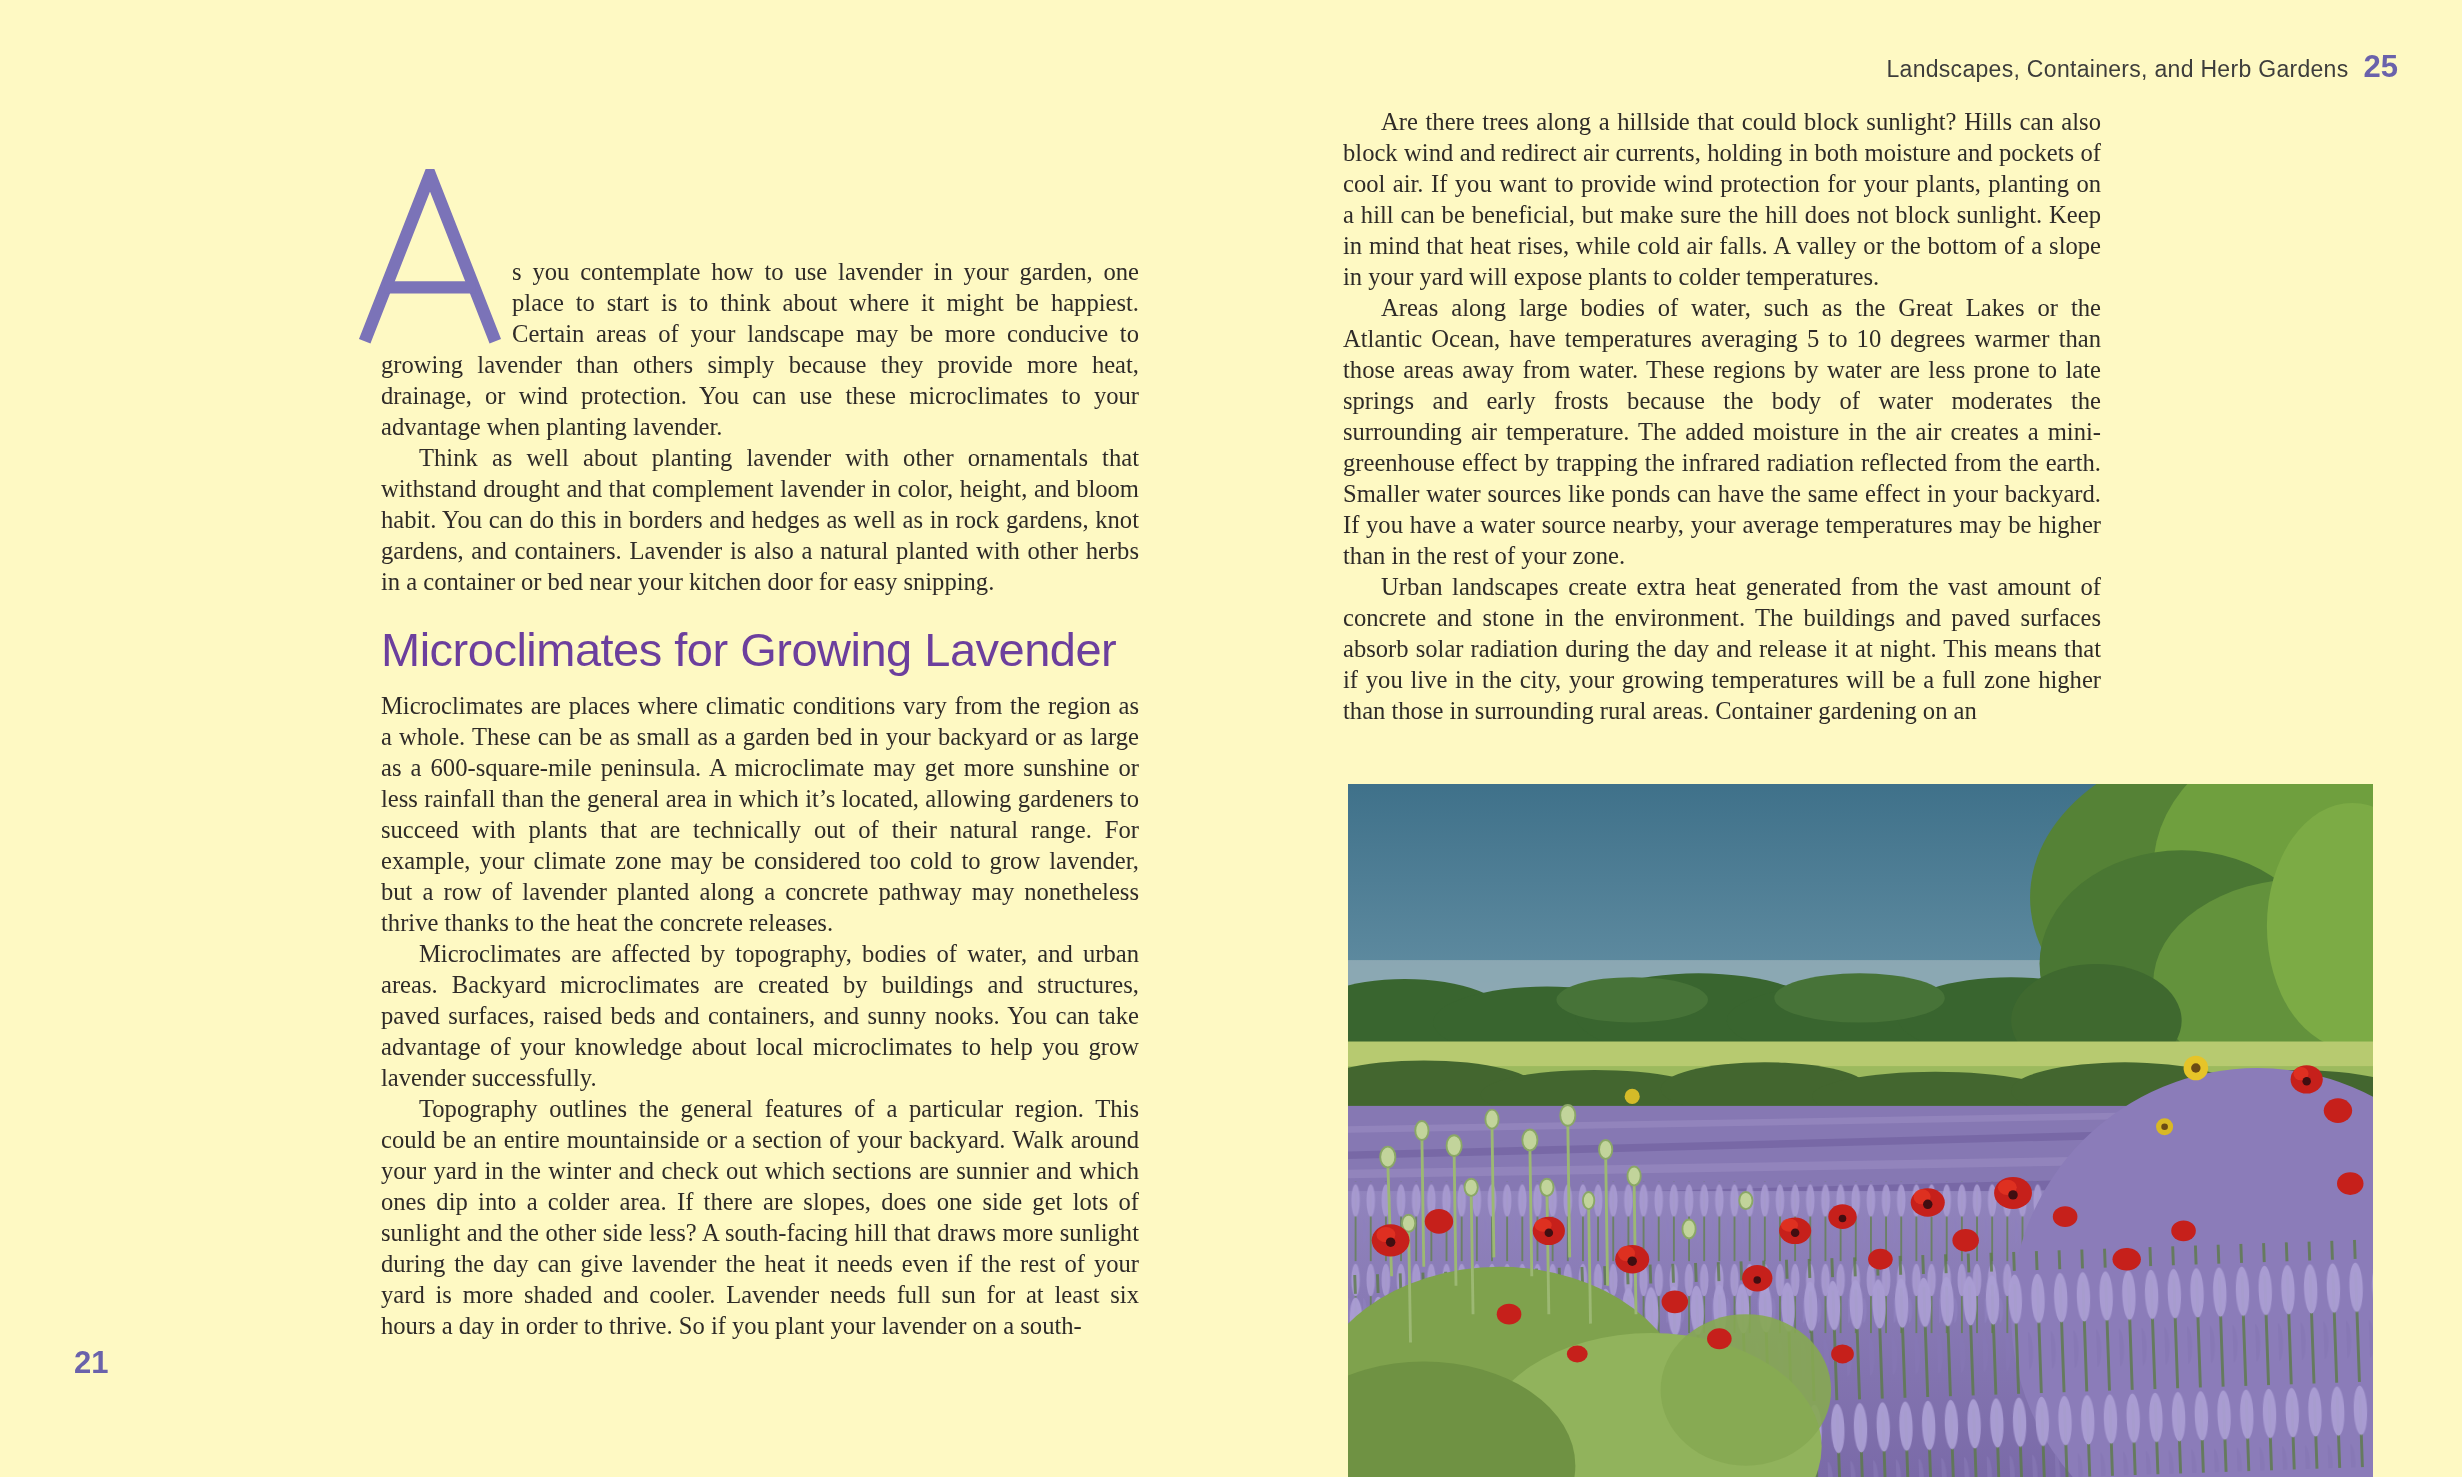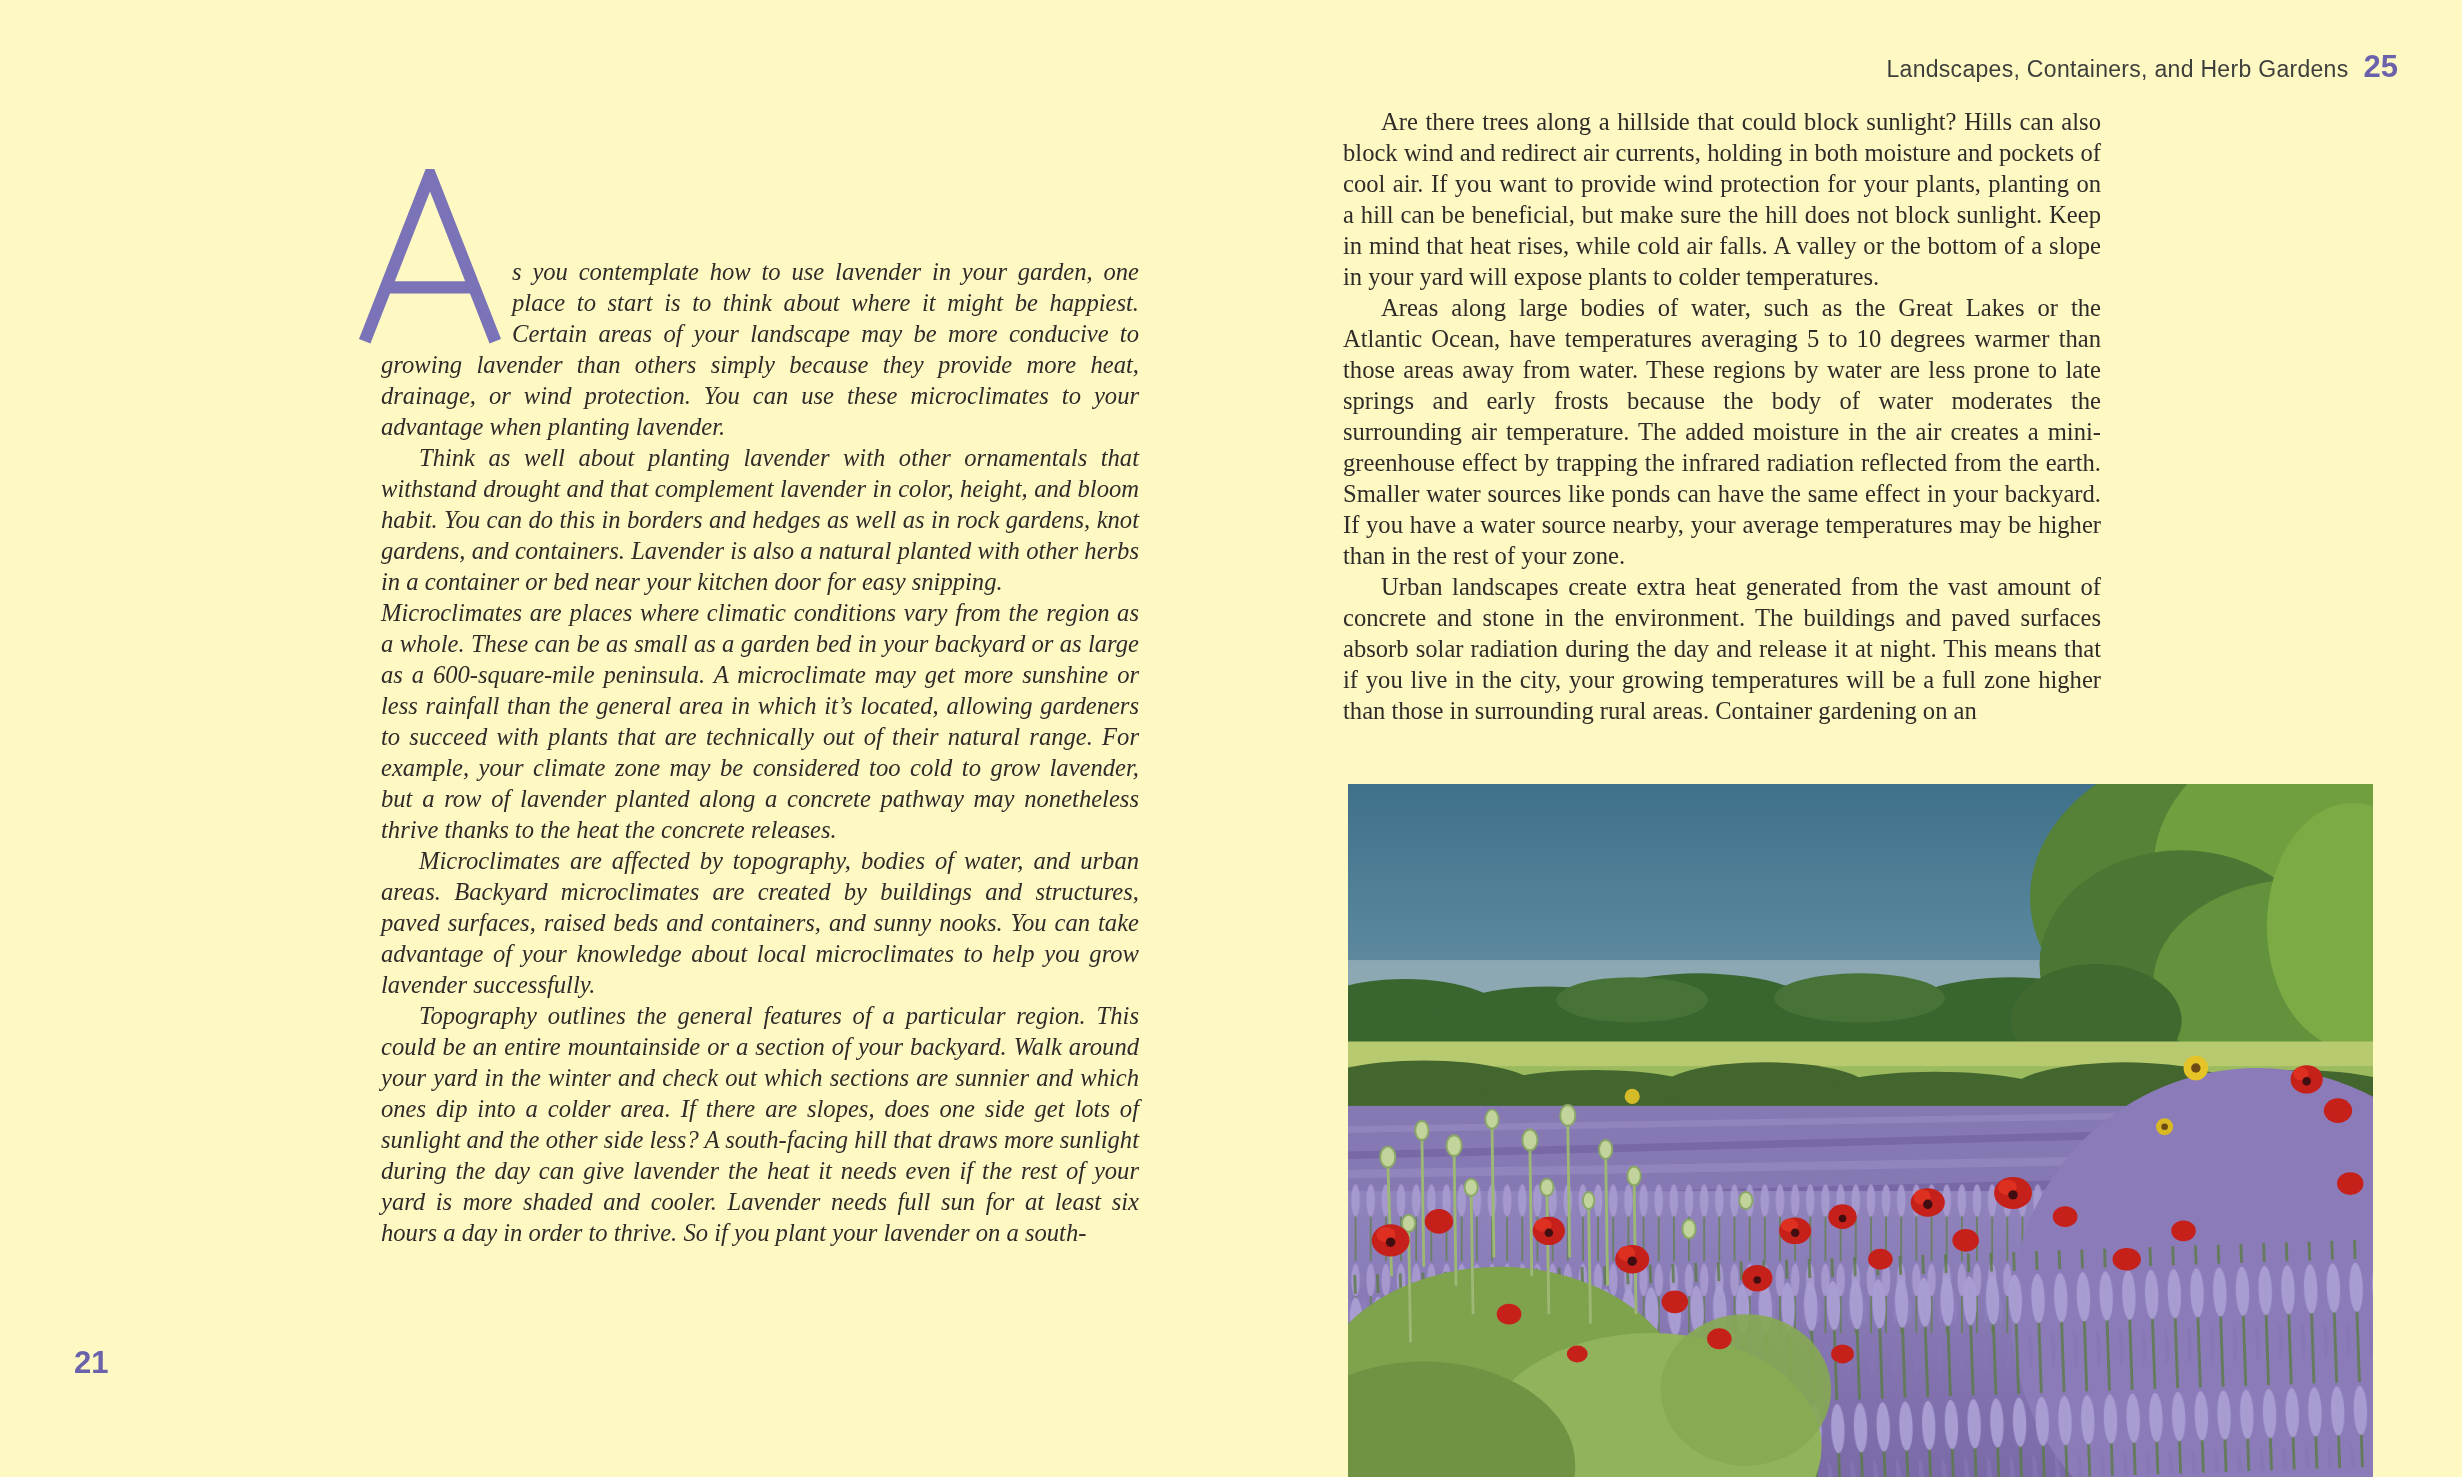"s you contemplate how to" .left-col { font-style: italic -> none }
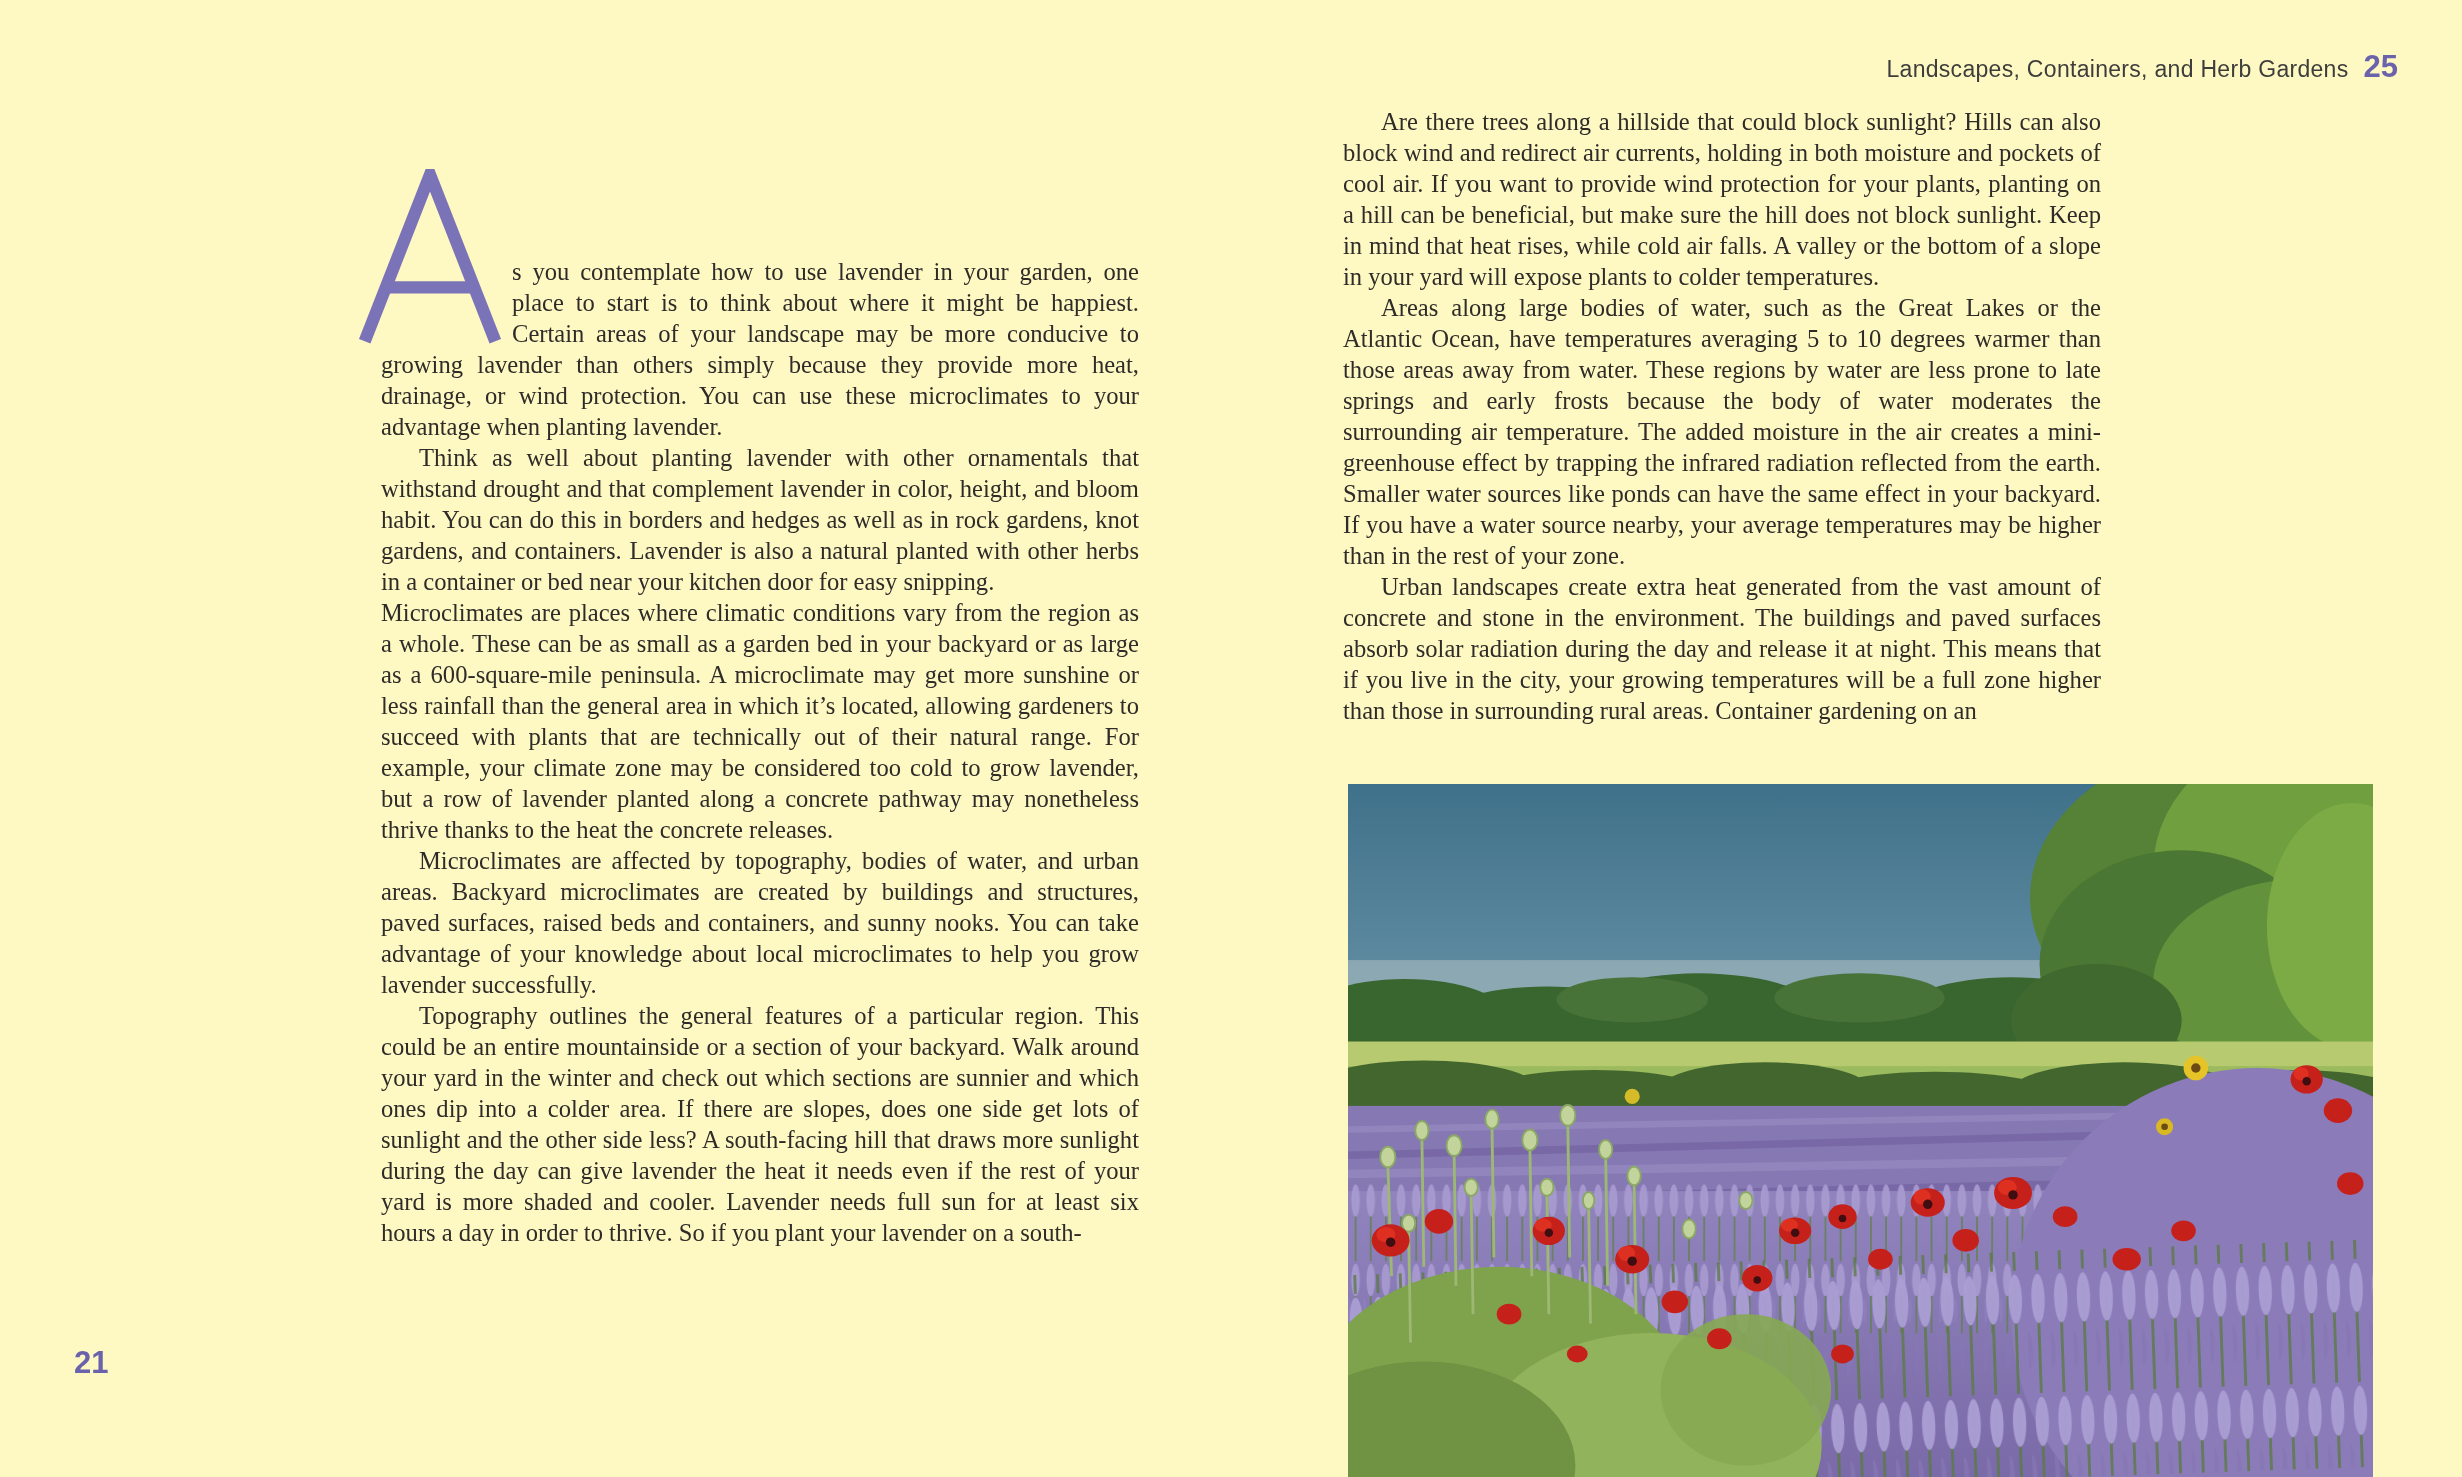"Microclimates for Growing Lavender" h2.section-heading { html: none -> <h2>Microclimates for Growing Lavender</h2> }
